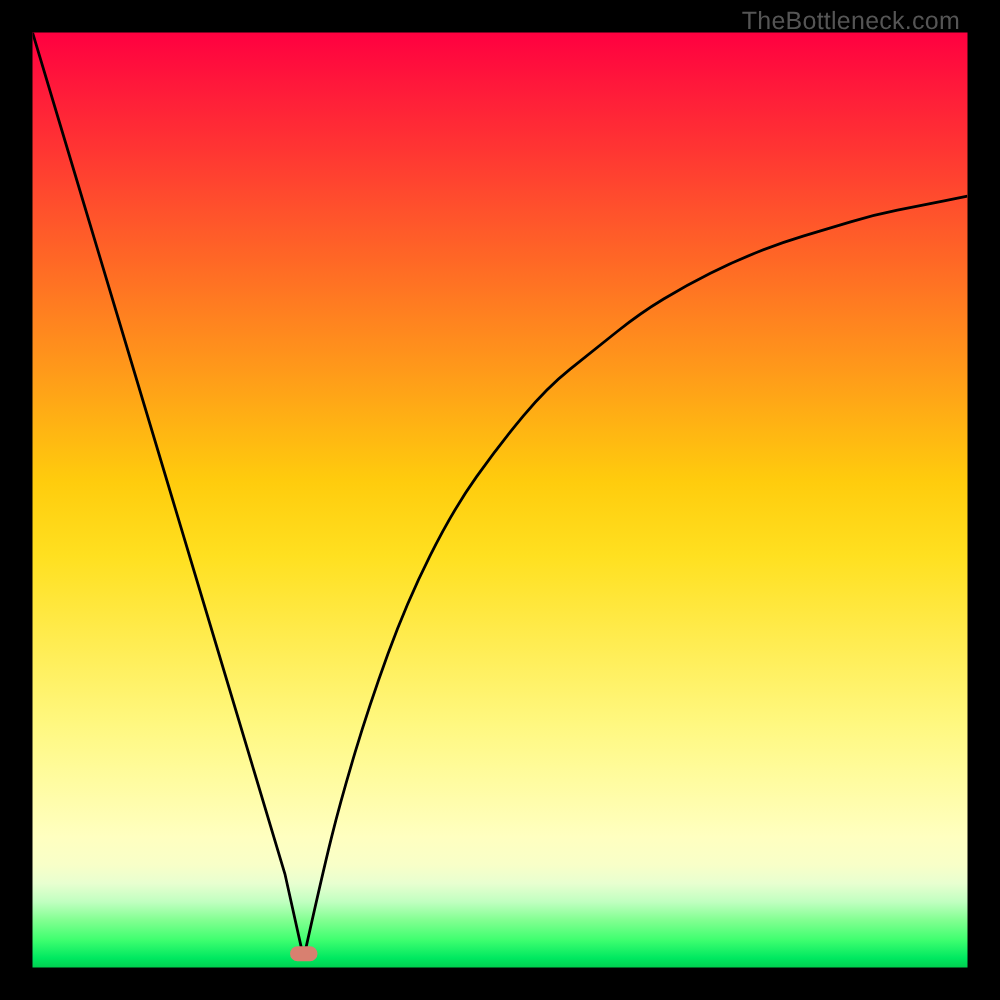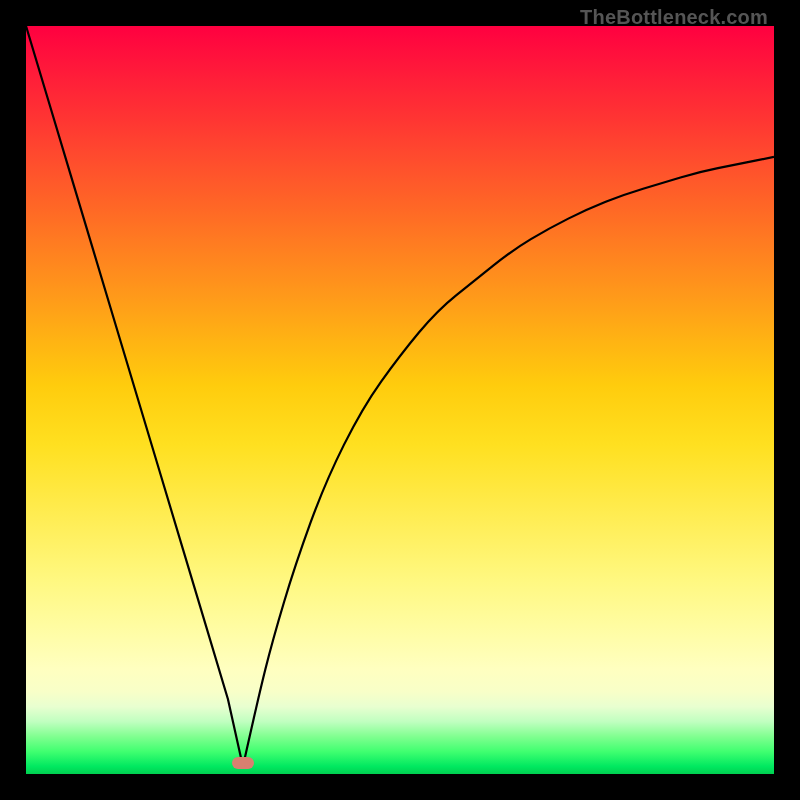"TheBottleneck.com" .watermark { font-weight: 700 -> 400 }
